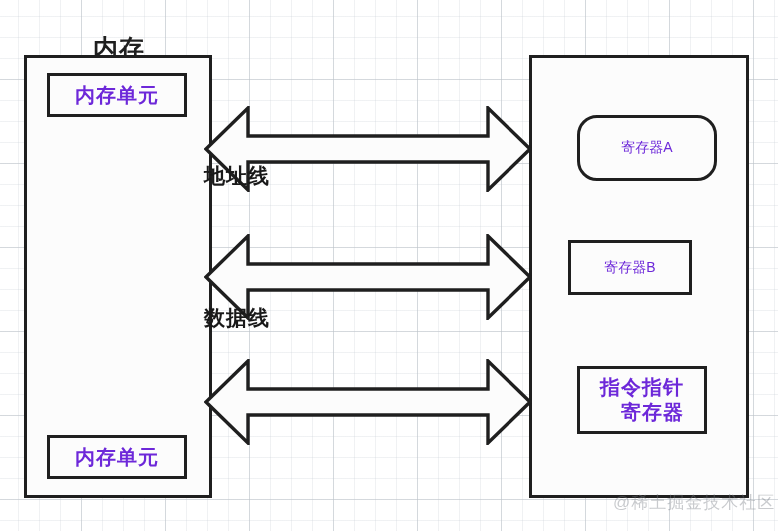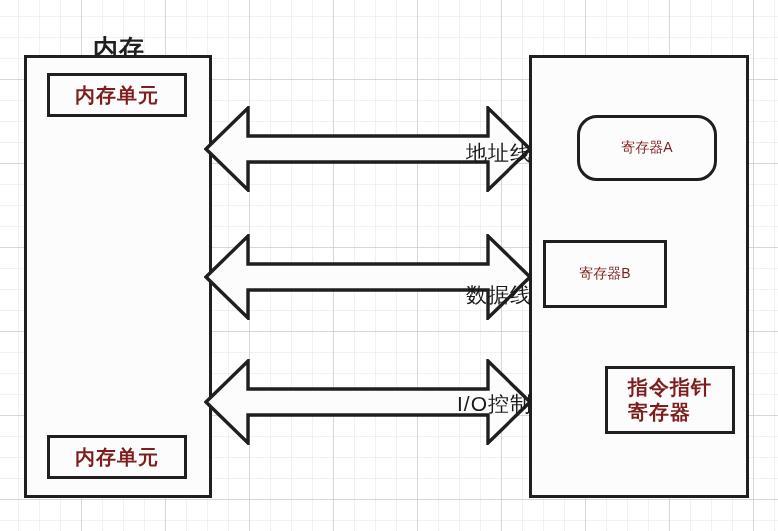"内存单元" .inner-box { color: #7f1d1d -> #6d28d9; text-align: left -> right }
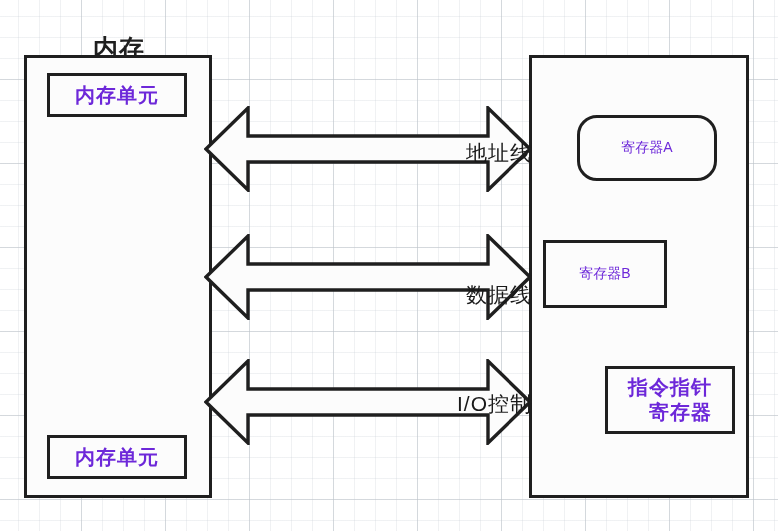"地址线" .bus-label { font-weight: normal -> bold; margin-top: none -> 23px; text-align: right -> left }
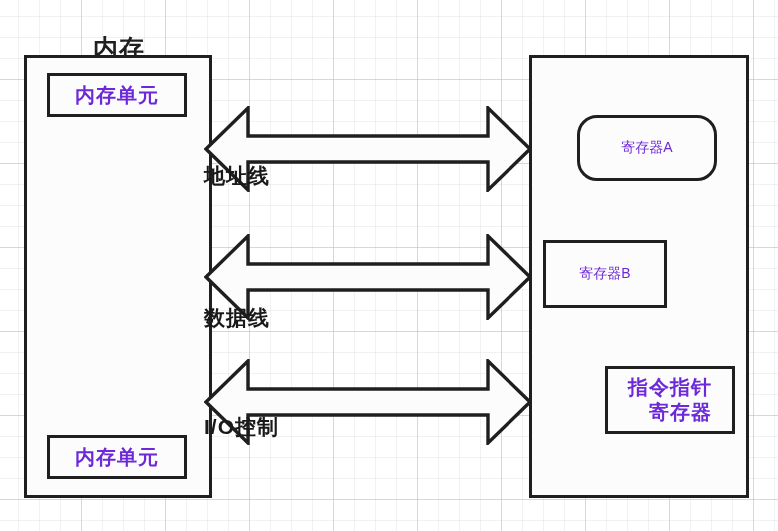"寄存器B" #reg-b { height: 68px -> 55px; left: 543px -> 568px }
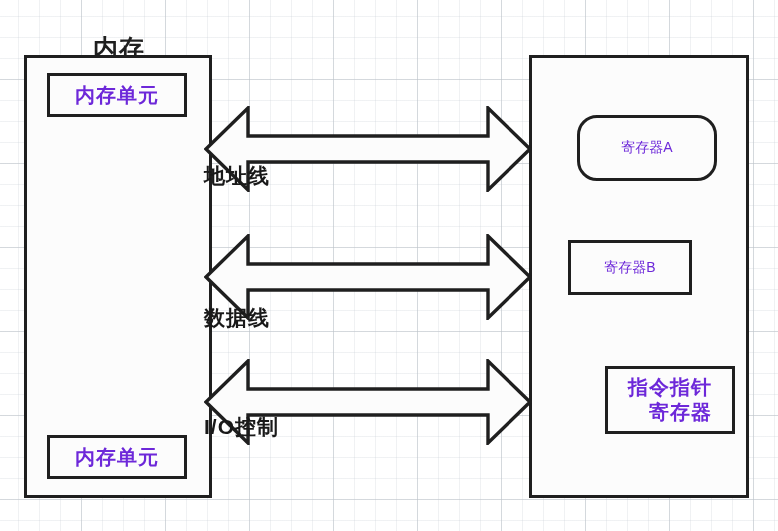"指令指针" #reg-ip { margin-left: 28px -> none }
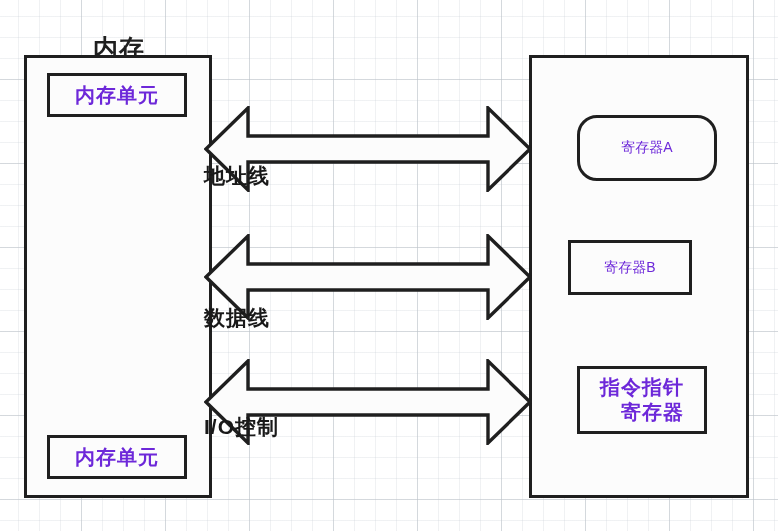"I/O控制" div.bus-label { html: <div>I/O控制</div> -> none }
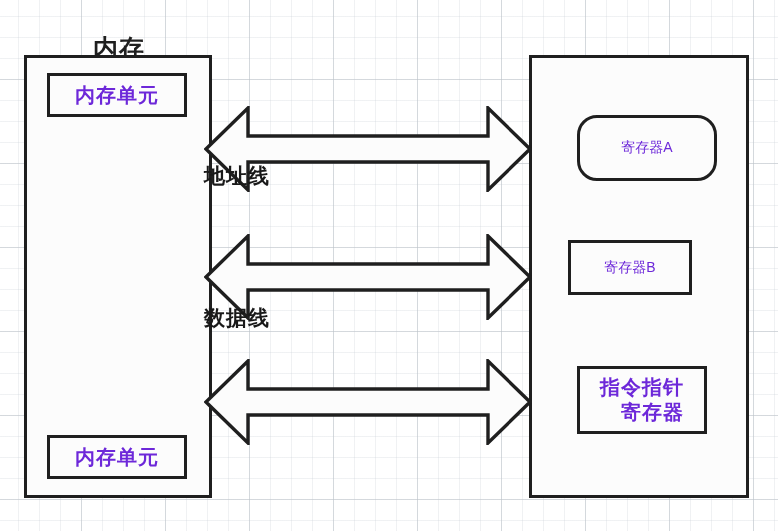"@稀土掘金技术社区" div { html: none -> <div>@稀土掘金技术社区</div> }
